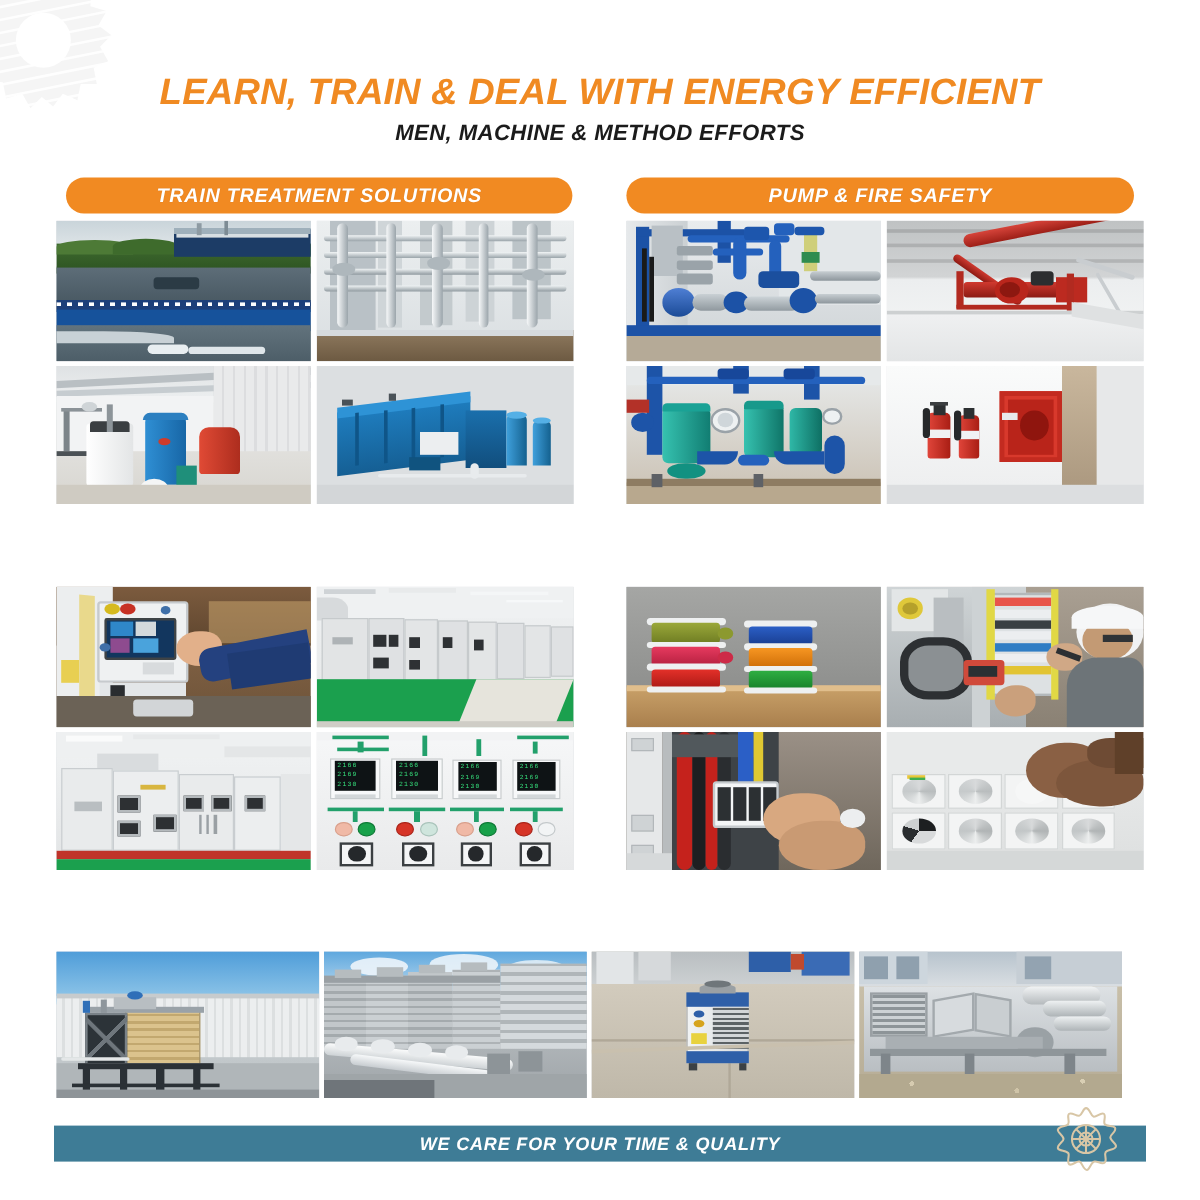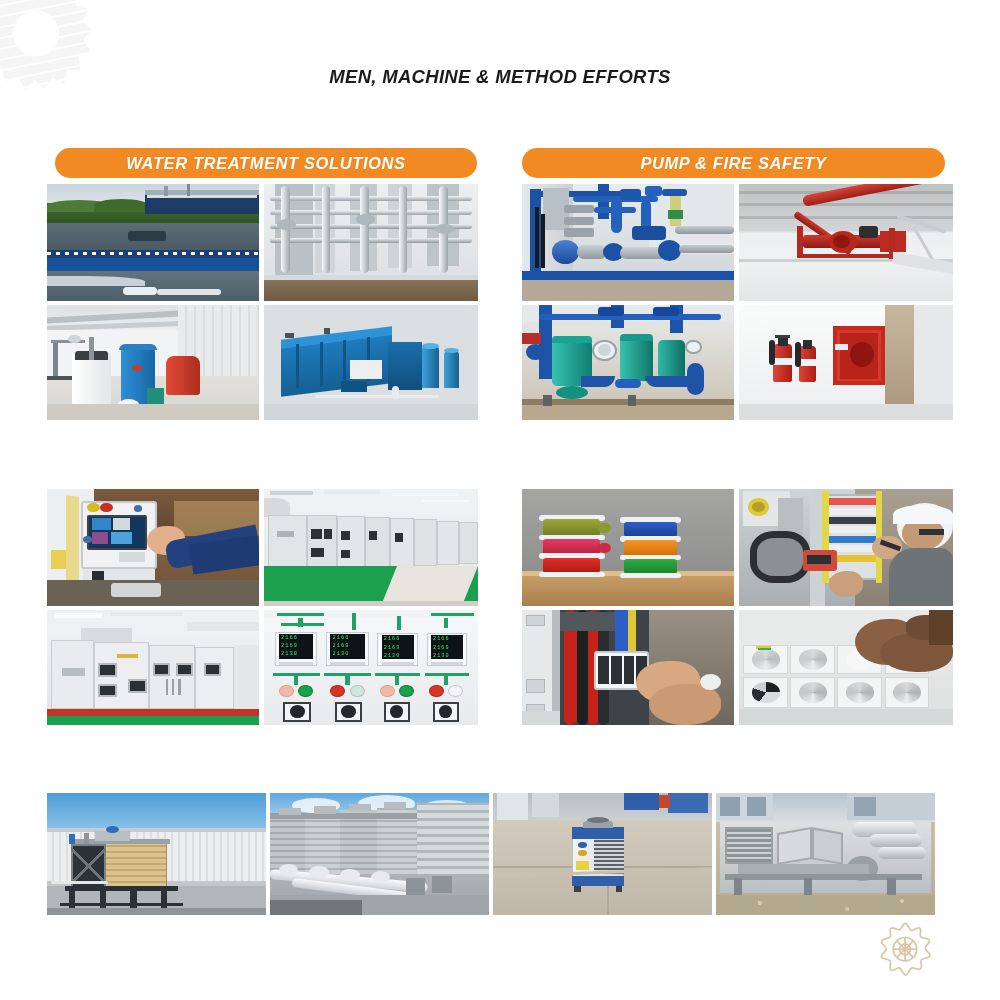"LEARN, TRAIN & DEAL WITH" div.headline { html: none -> <div>LEARN, TRAIN &amp; DEAL WITH ENERGY EFFICIENT</div> }
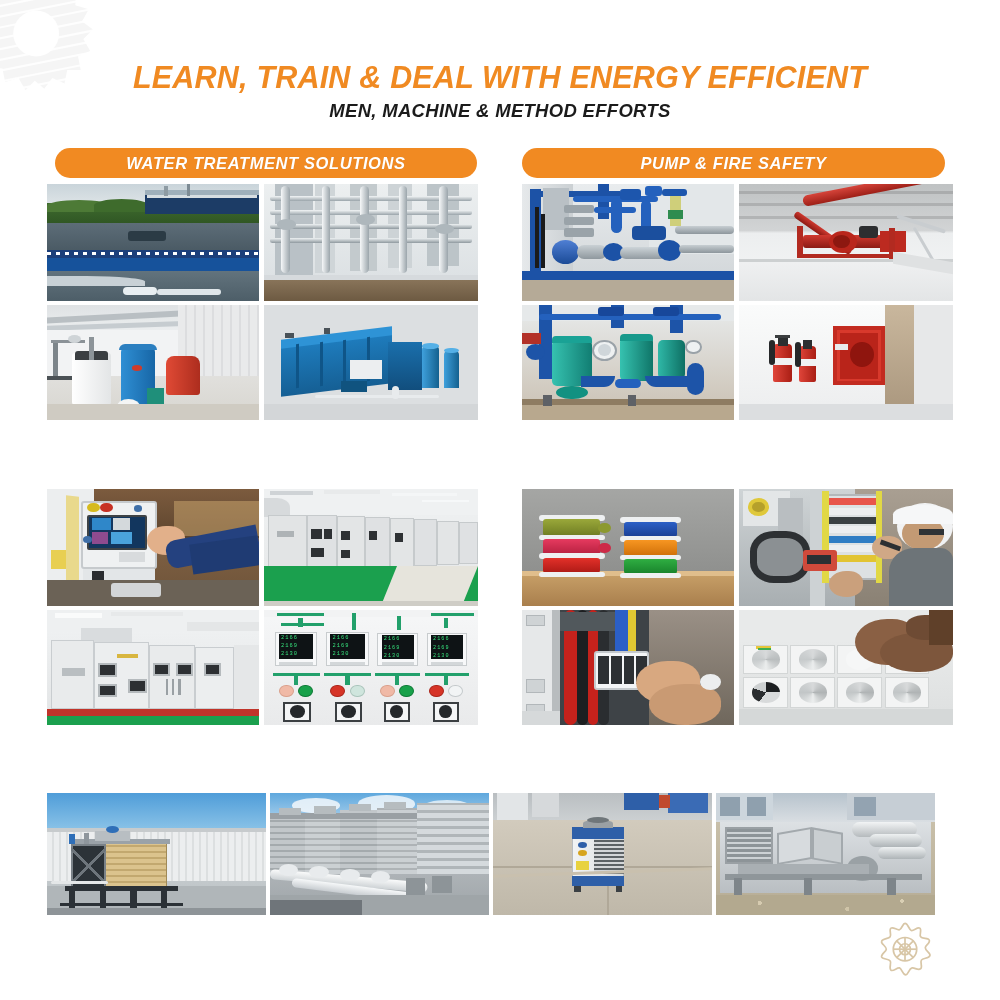"WATER TREATMENT SOLUTIONS" span { text: WATER -> TRAIN }
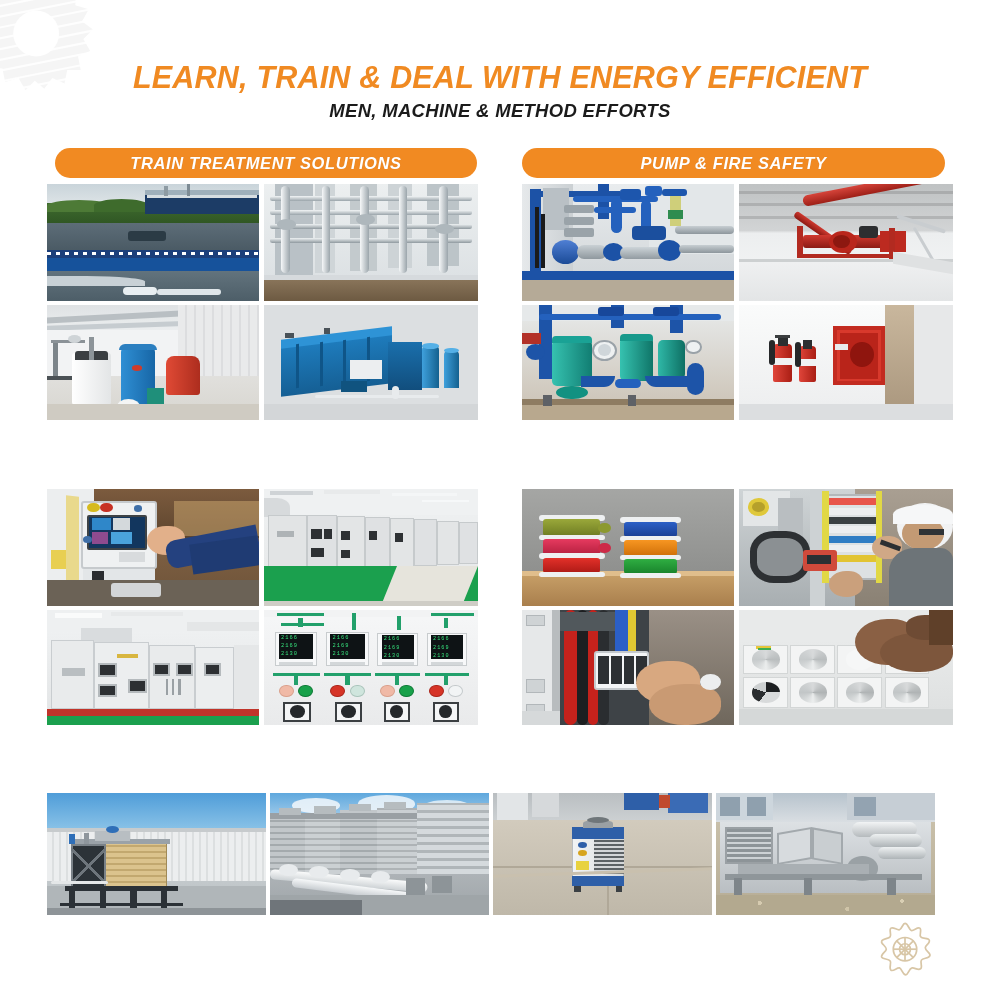"WE CARE FOR YOUR TIME" div.footer-bar { html: none -> <div> <span>WE CARE FOR YOUR TIME &amp; QUALITY</span> </div> }
